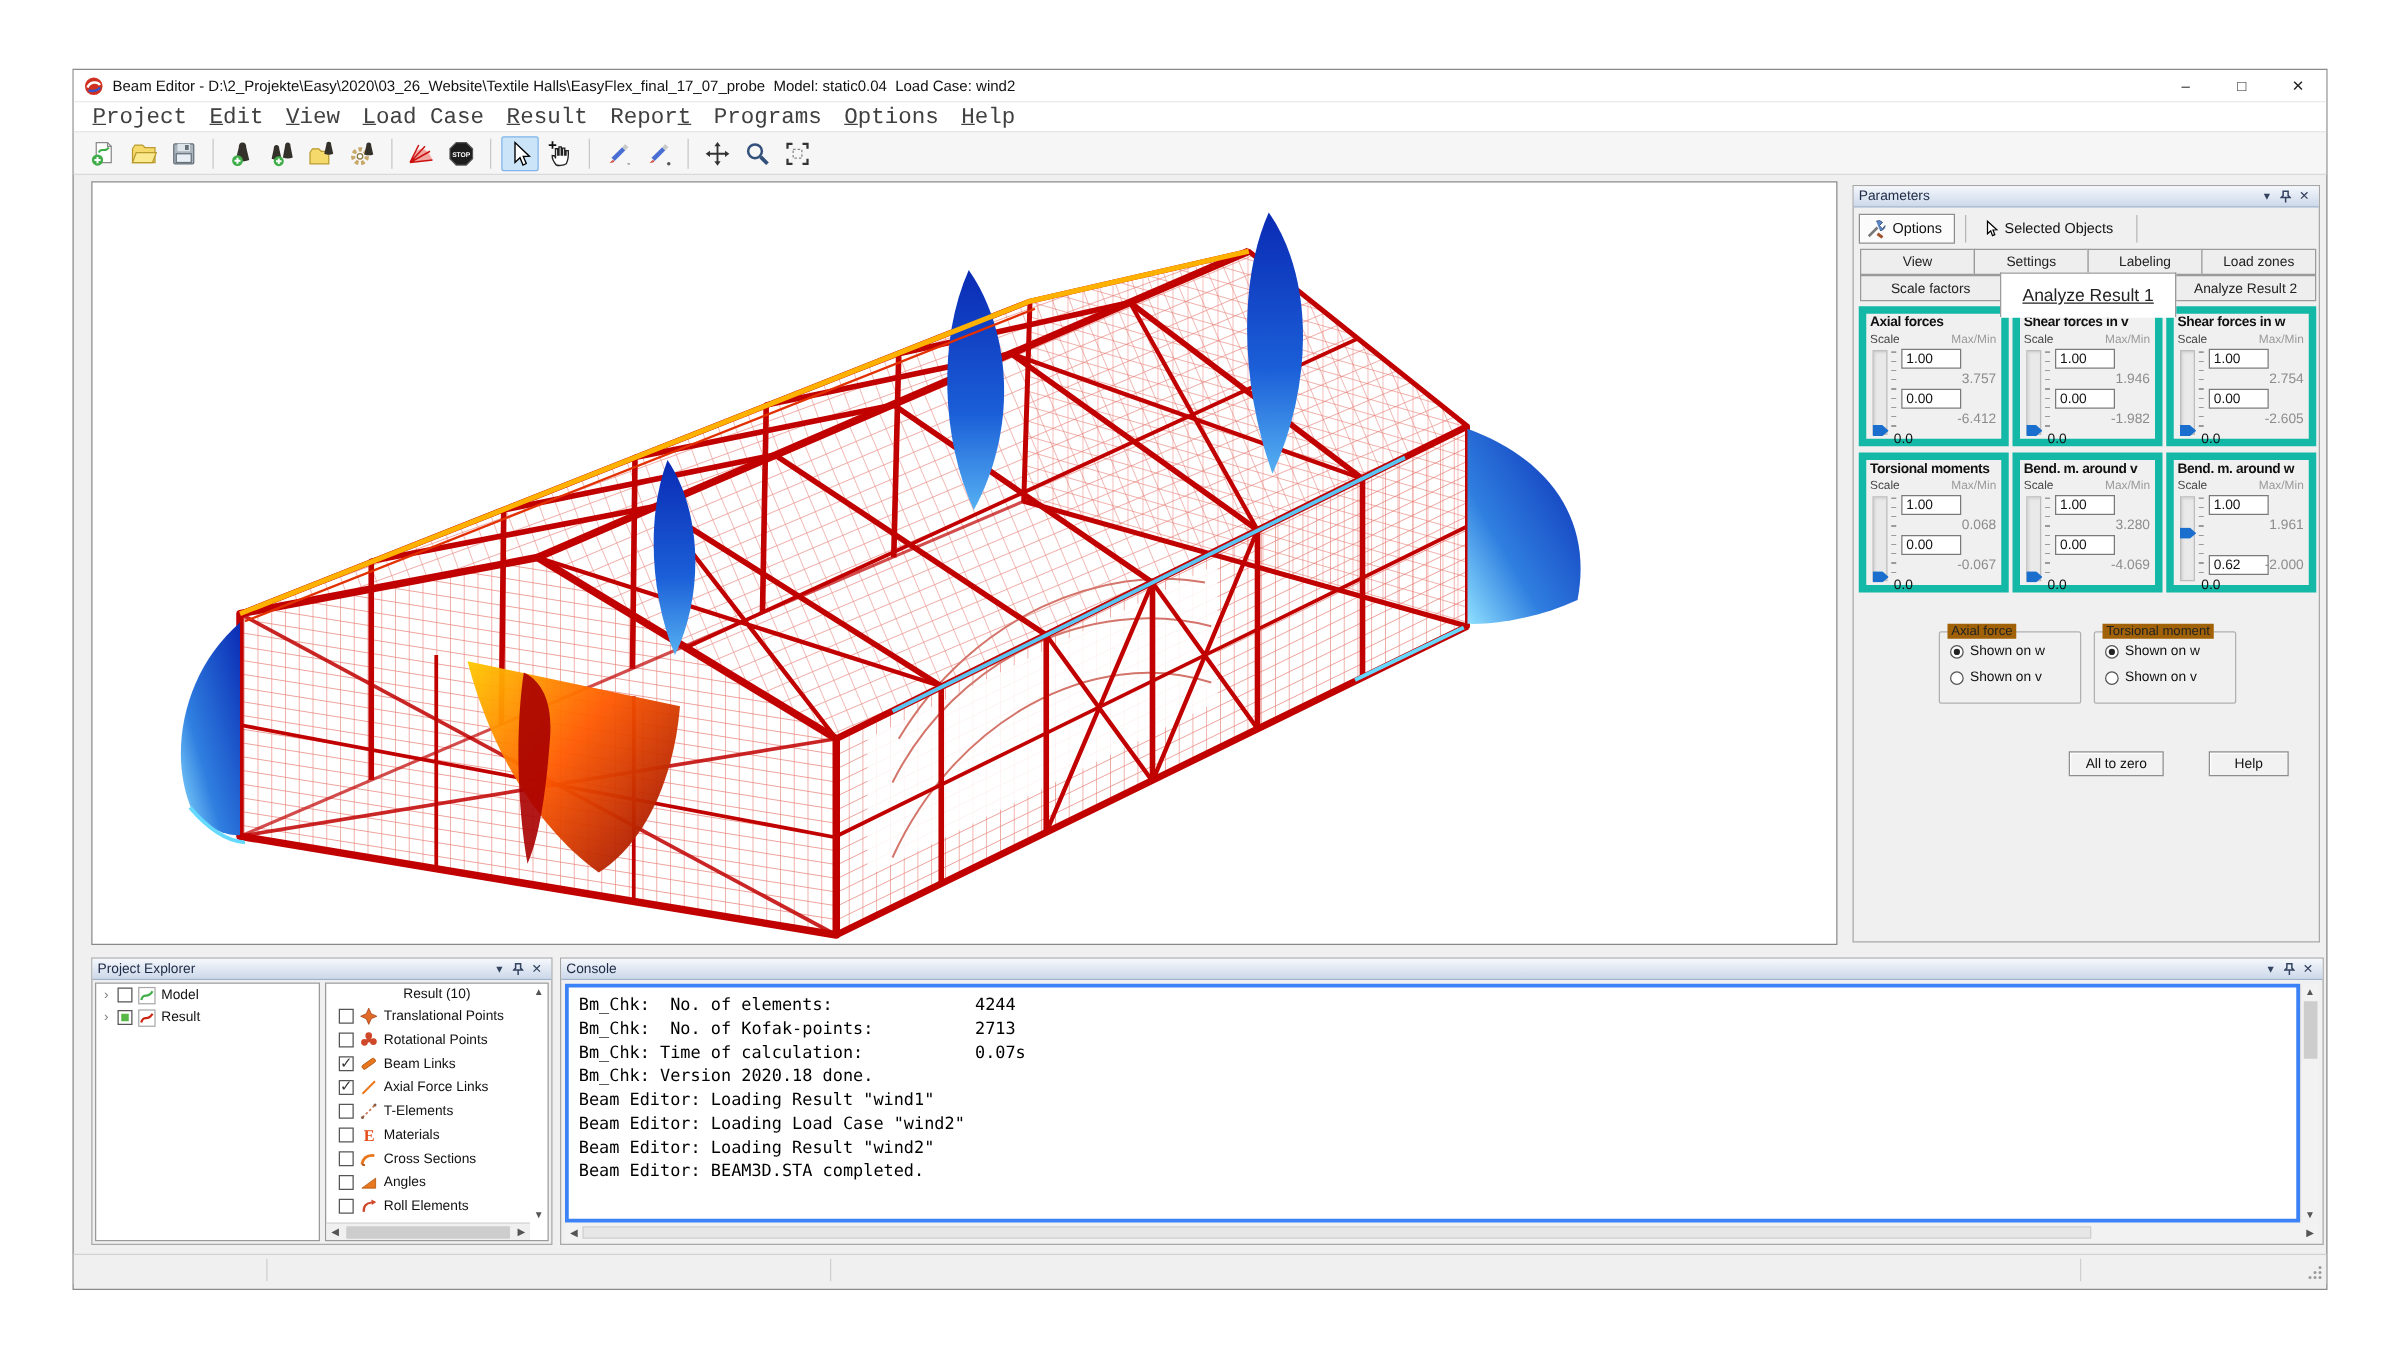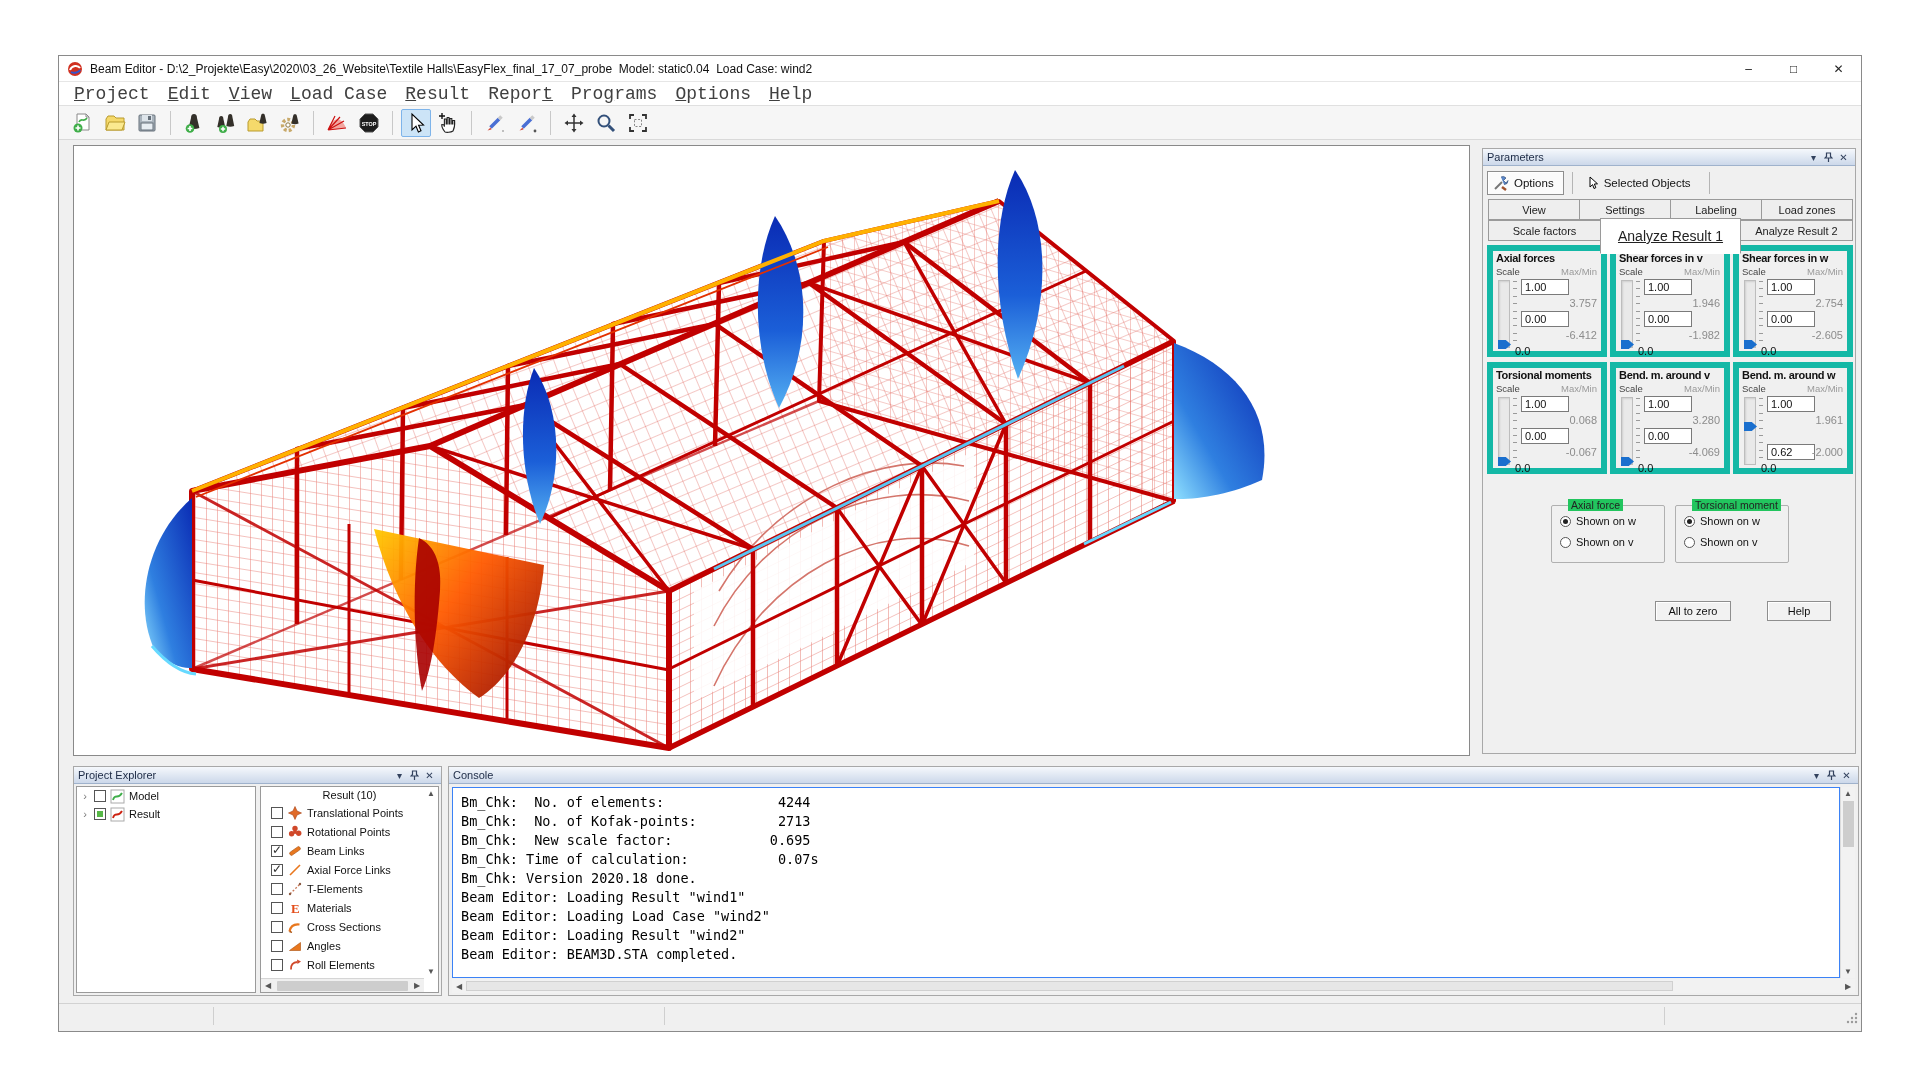"Axial force" .legend { background: #22c55e -> #a16207; left: 16px -> 6px }
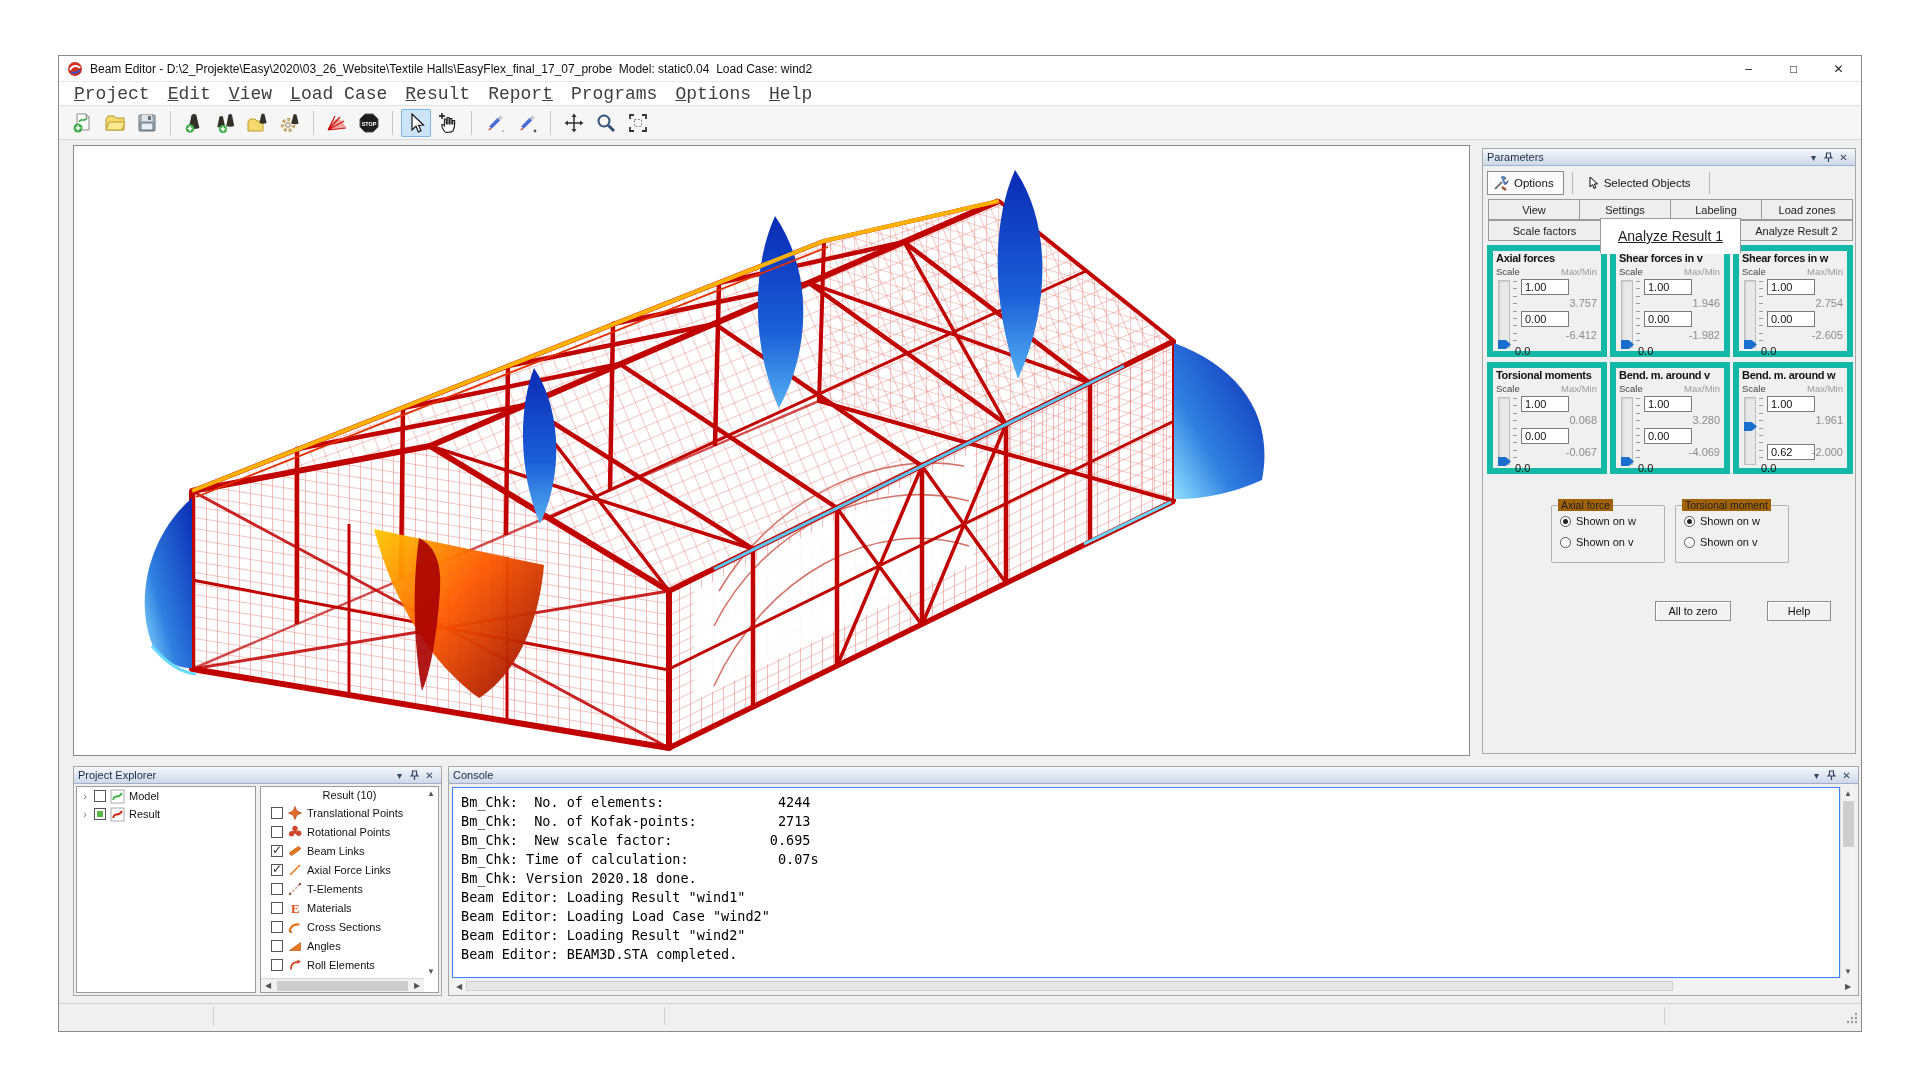"Bm_Chk: No. of elements: 4244" .con-body { border: 1px solid #3b82f6 -> 3px solid #3b82f6 }
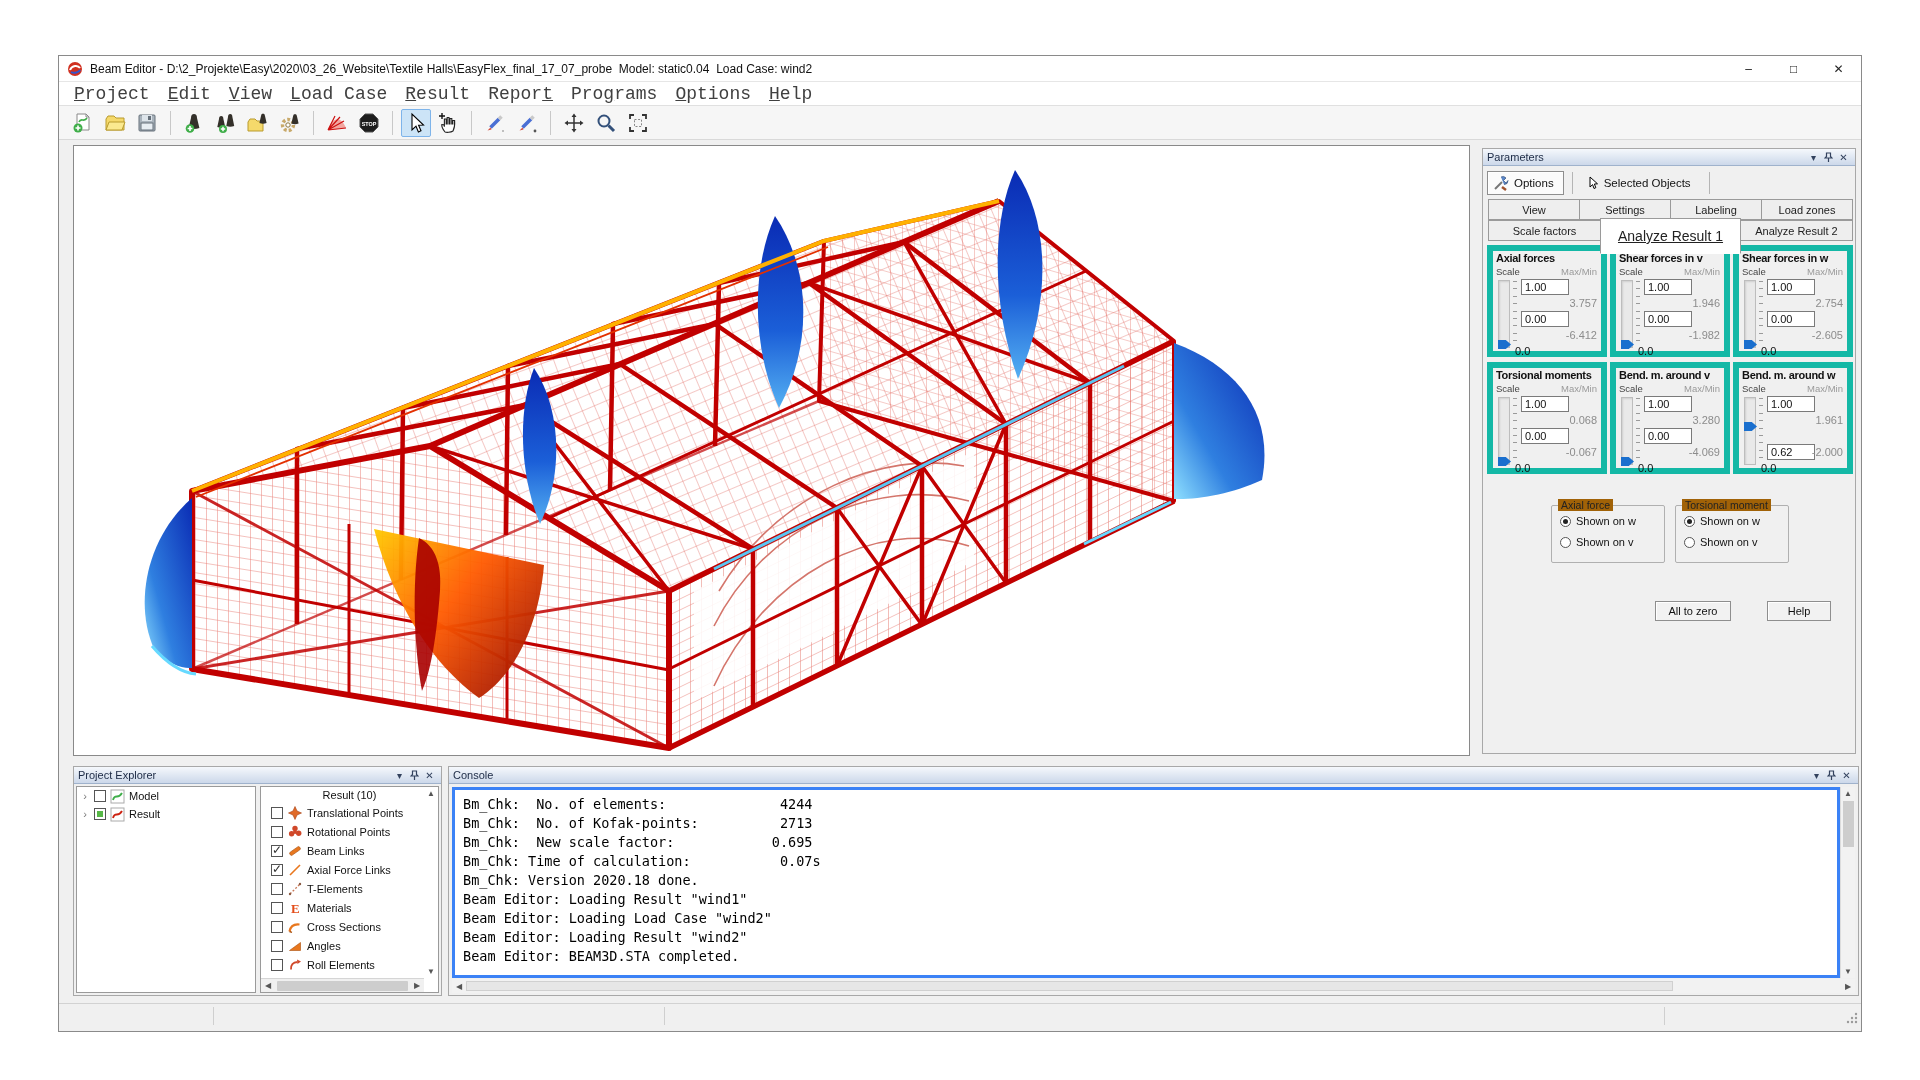"Bm_Chk: New scale factor: 0.695" div.con-line { html: <div>Bm_Chk: New scale factor: 0.695</div> -> none }
